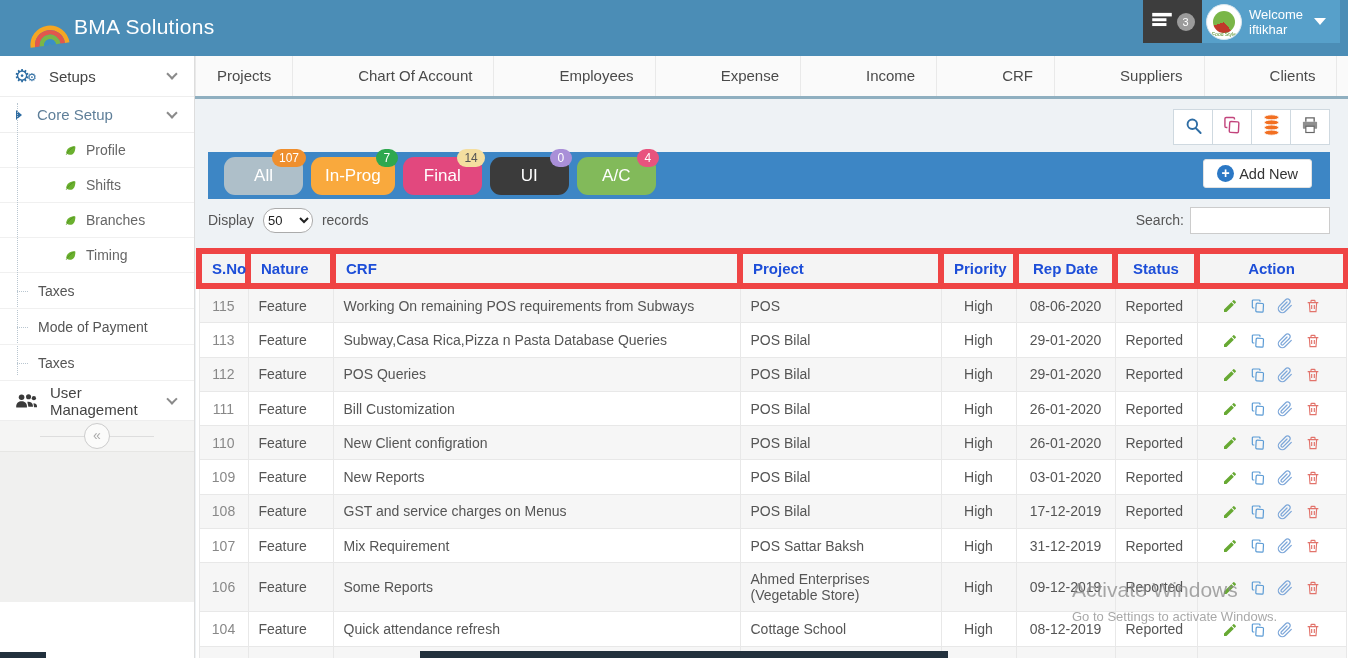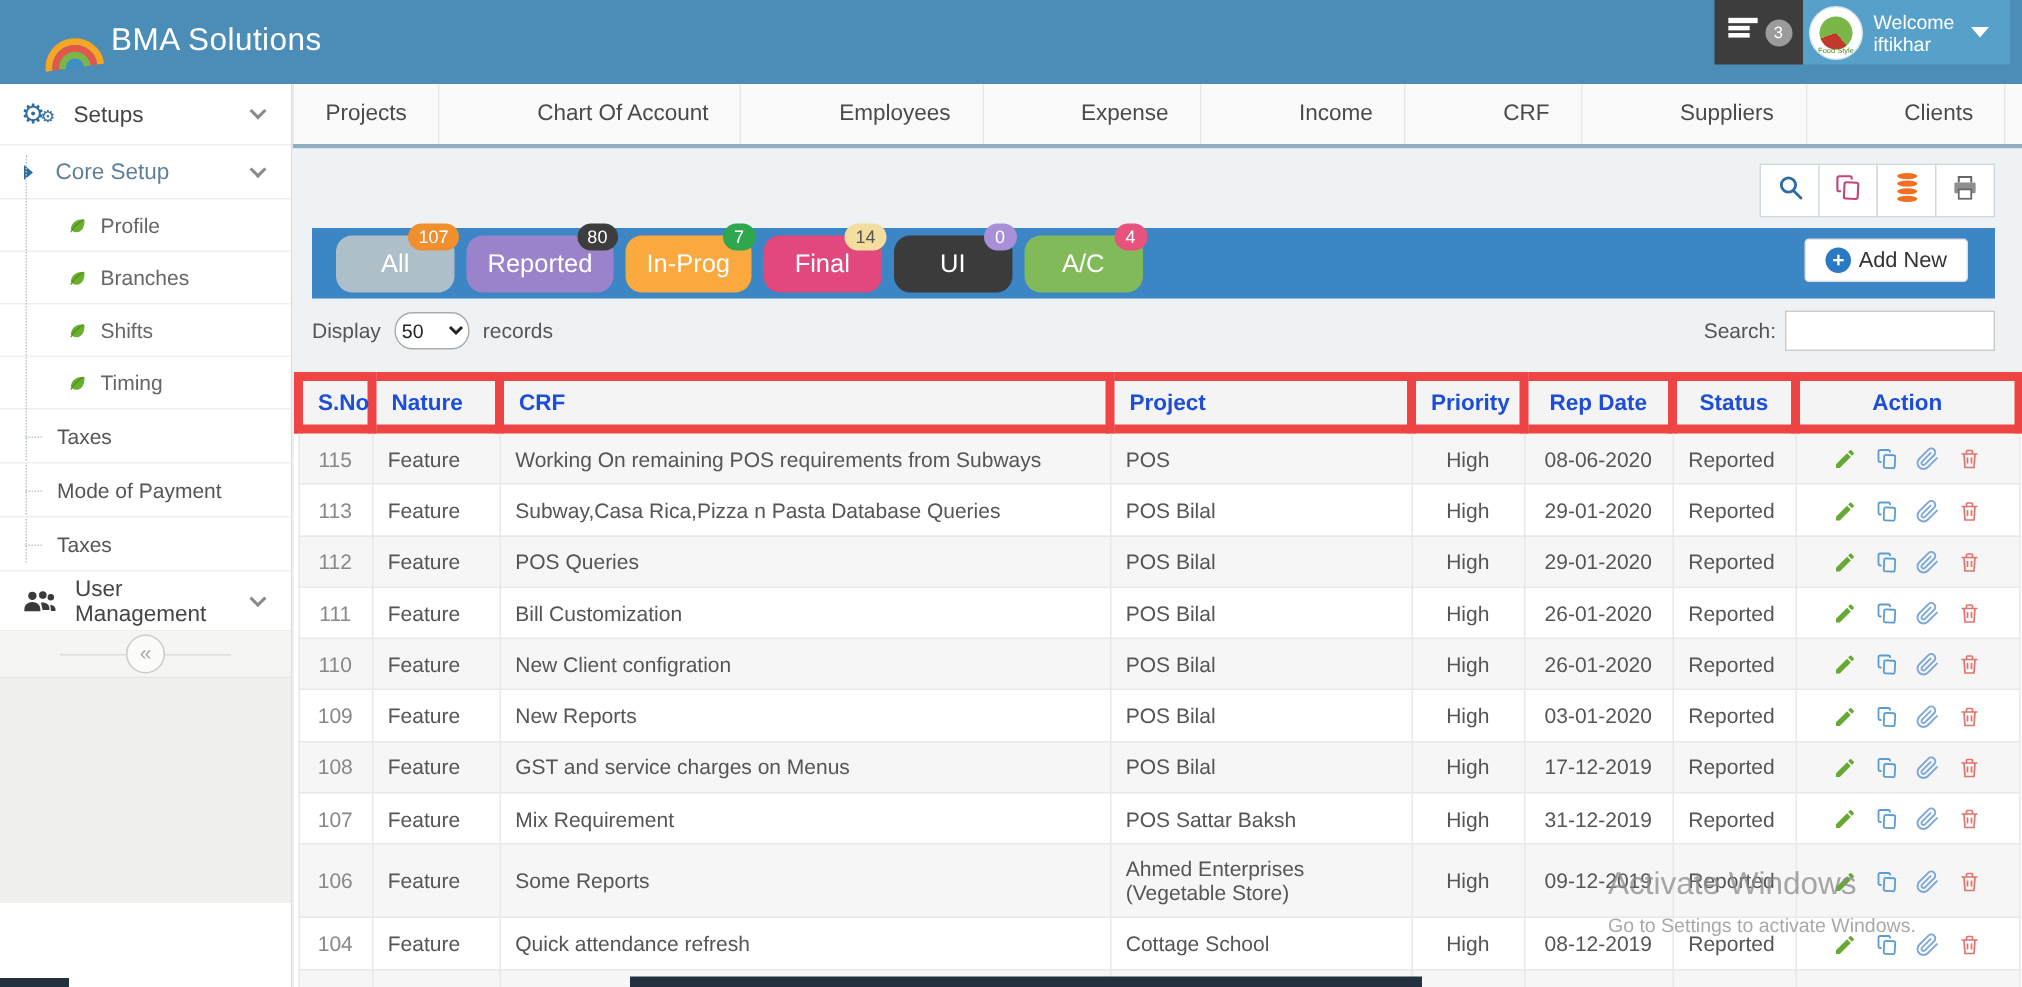"Profile" #core-items li { padding-left: 45px -> 64px }
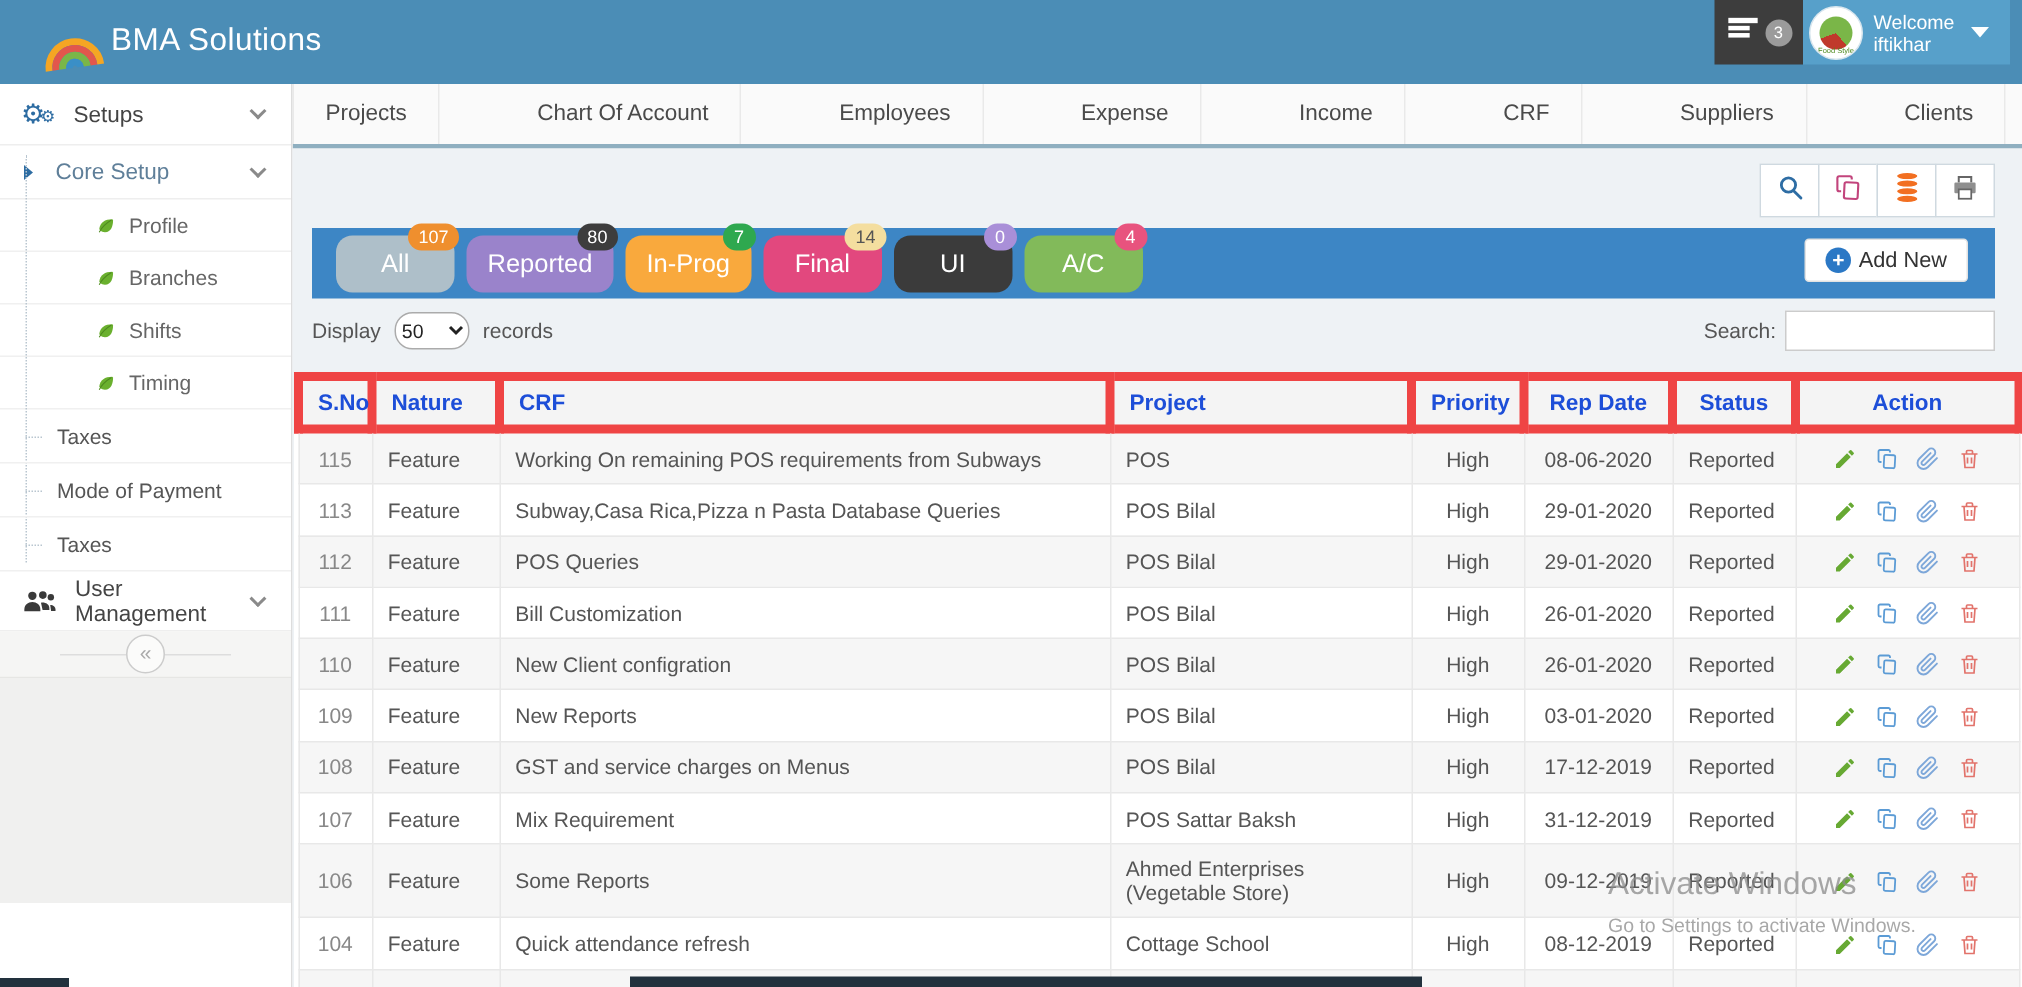"80" div.fbtn { html: <div> <span>80</span> <span>Reported</span> </div> -> none }
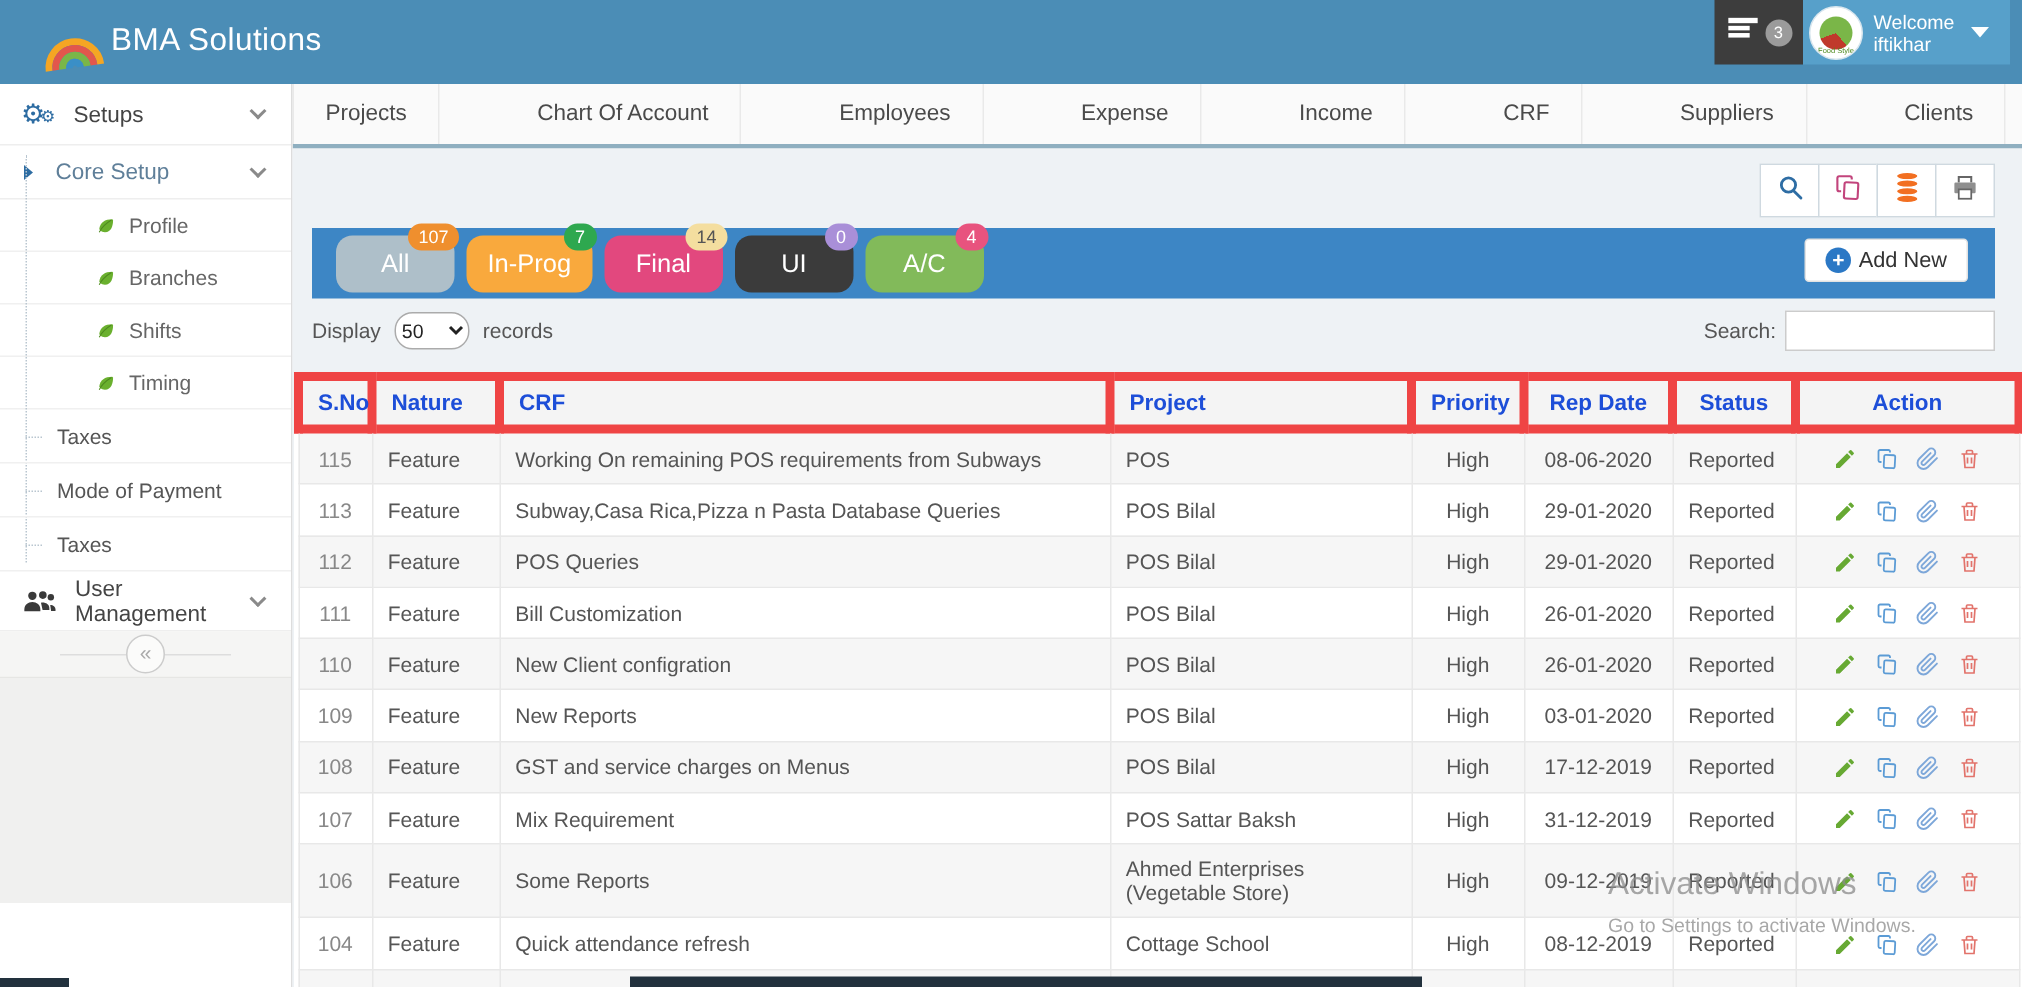"Branches" li { order: before "Shifts" -> after "Shifts" }
